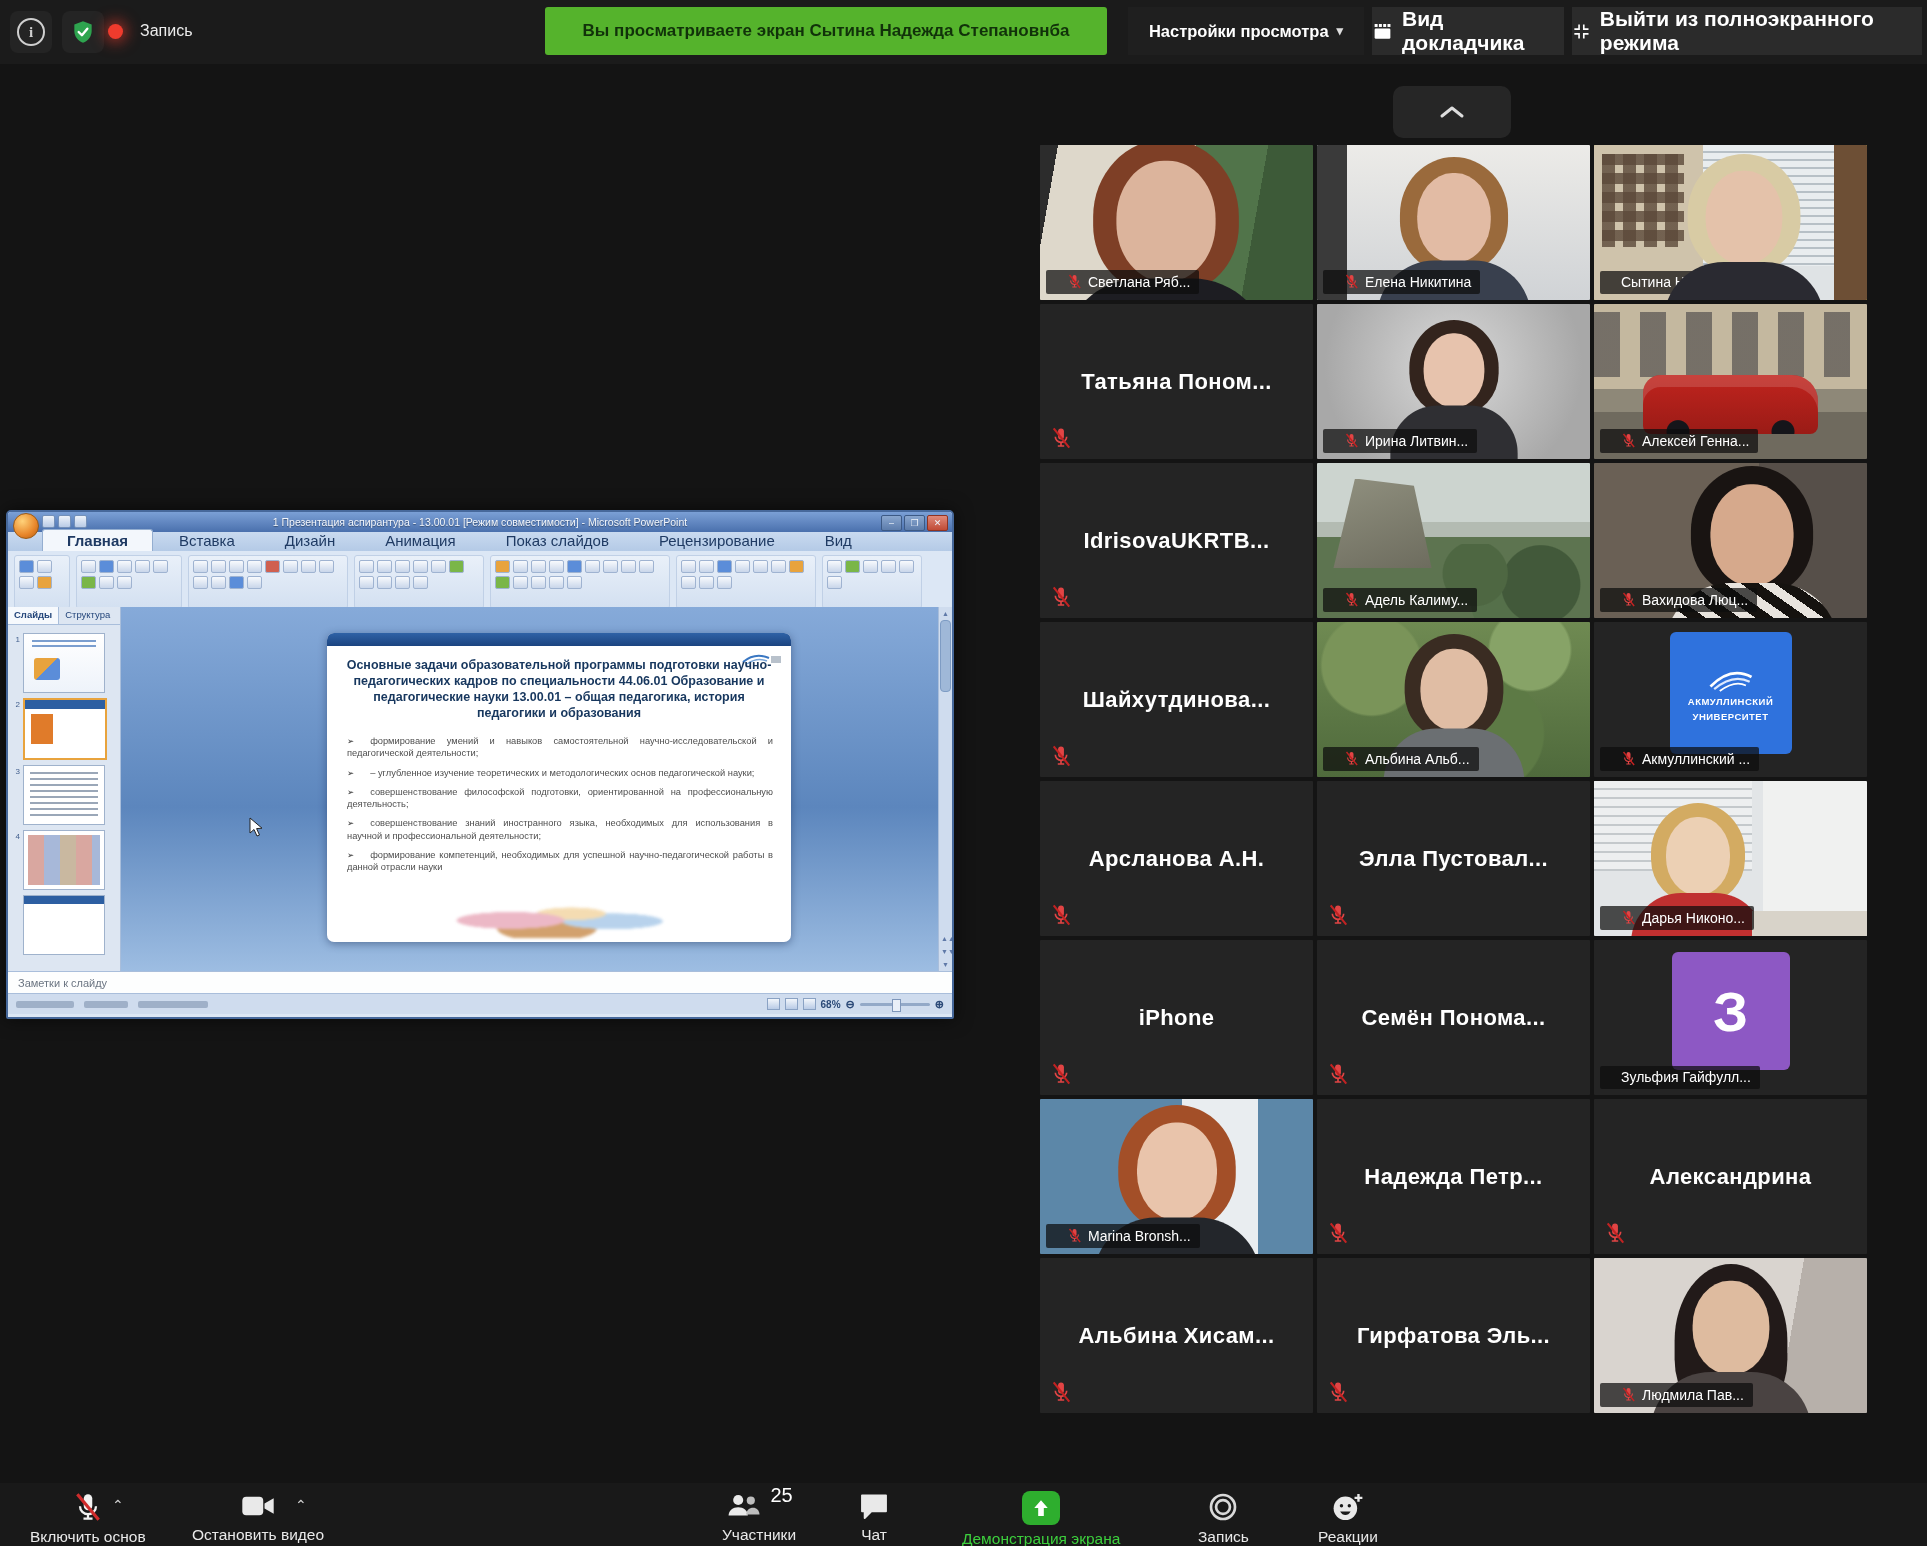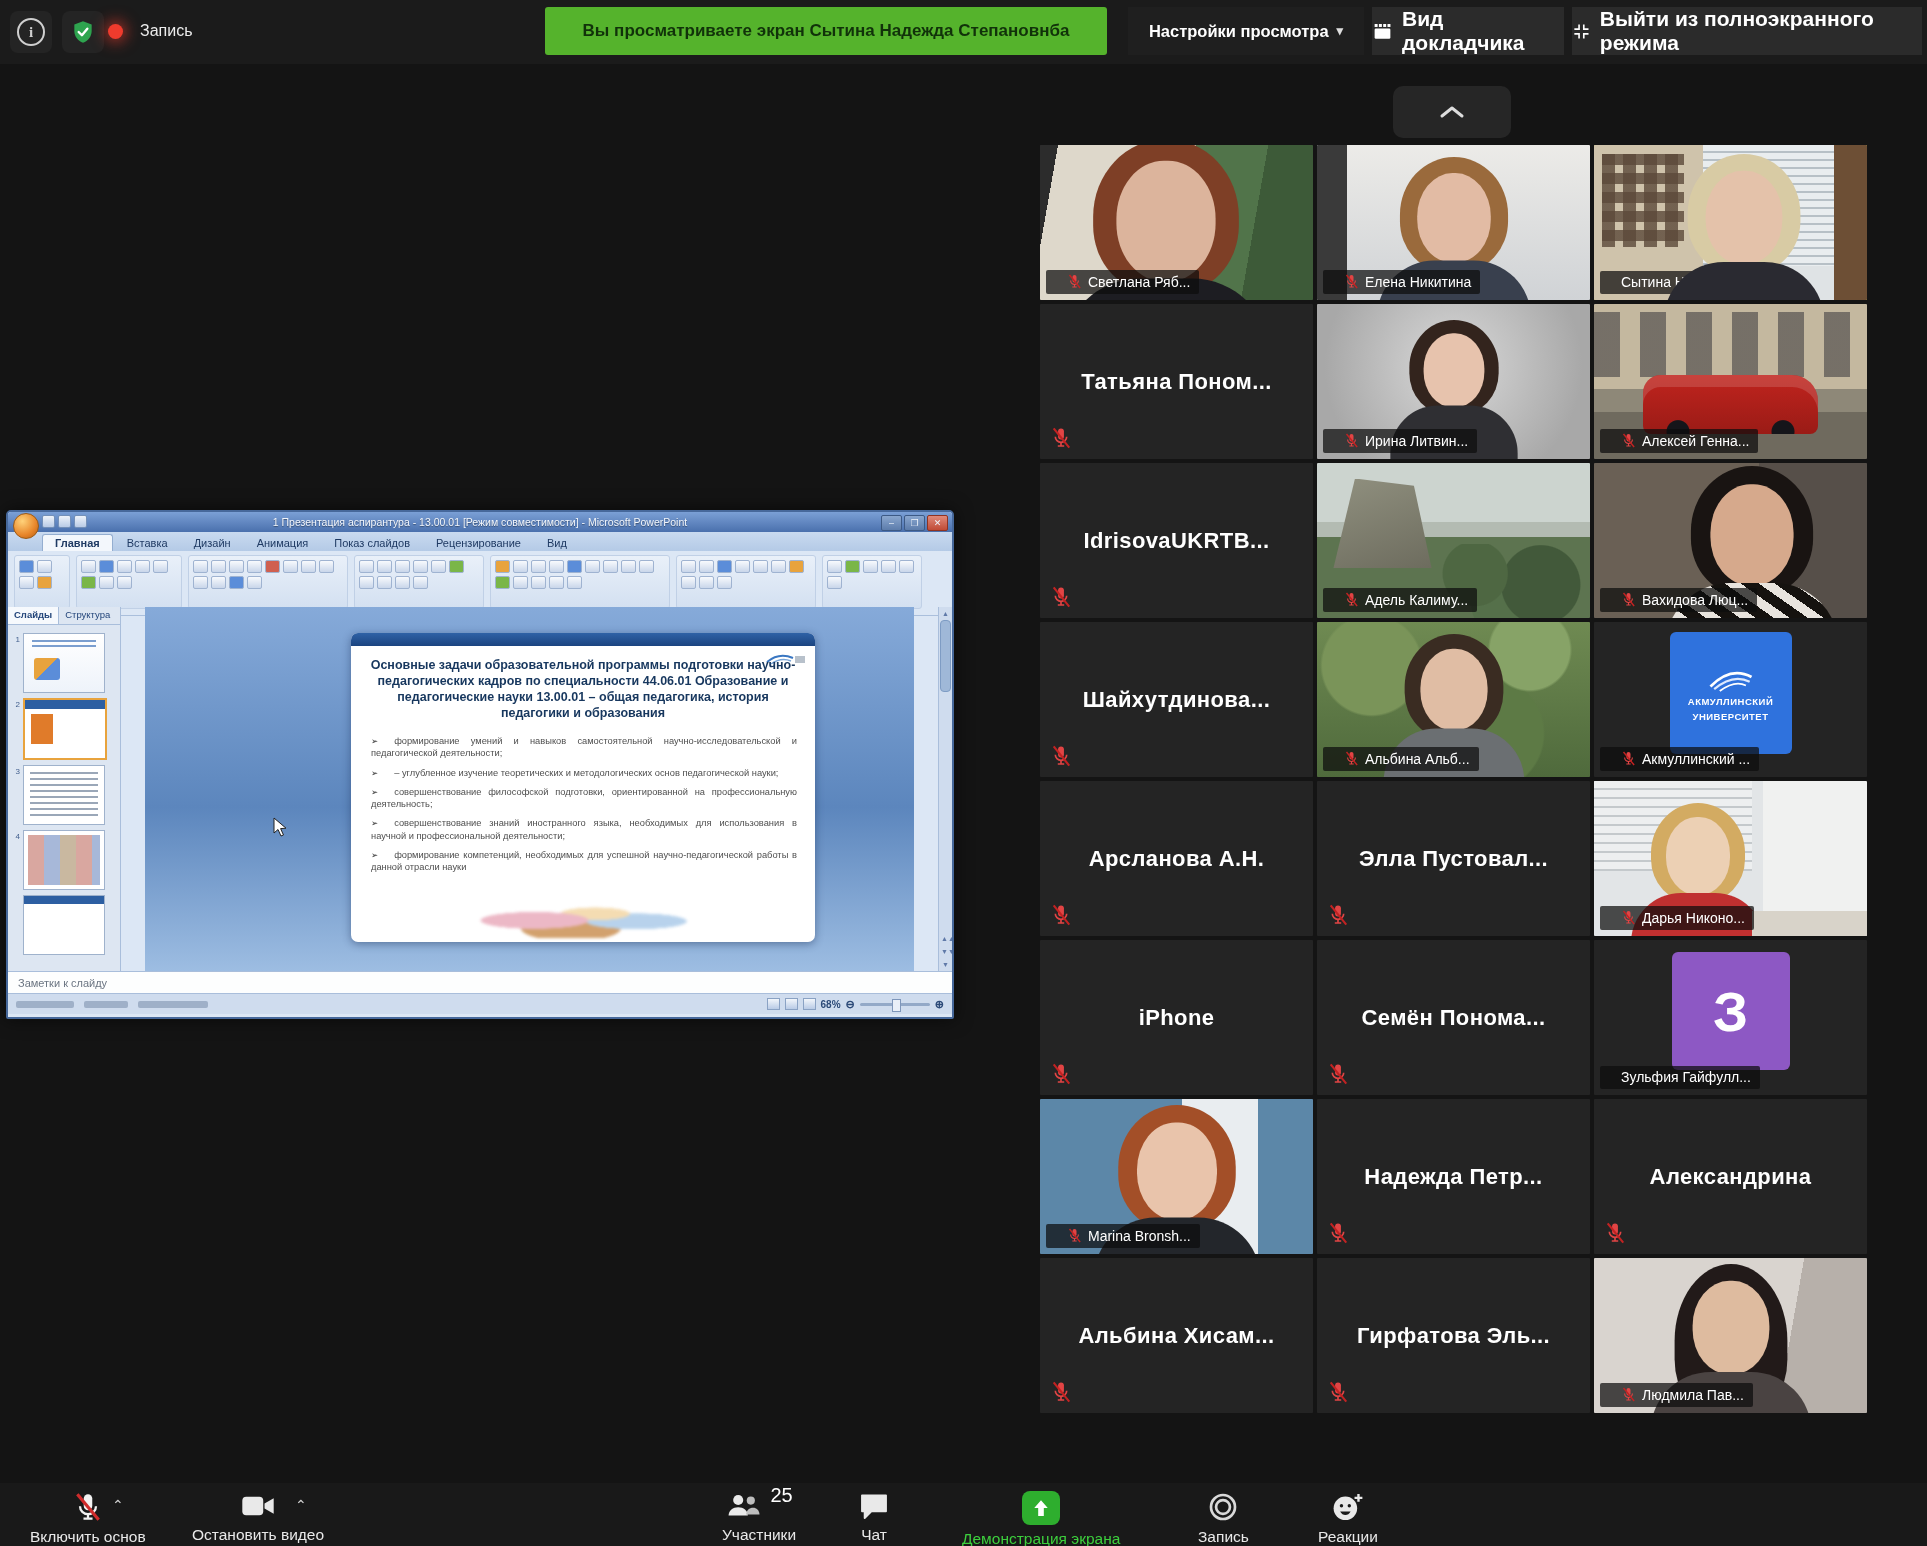"Главная" .ppt-tab { font-size: 11px -> 15px; padding: 2px 12px 2px -> 2px 24px 2px }
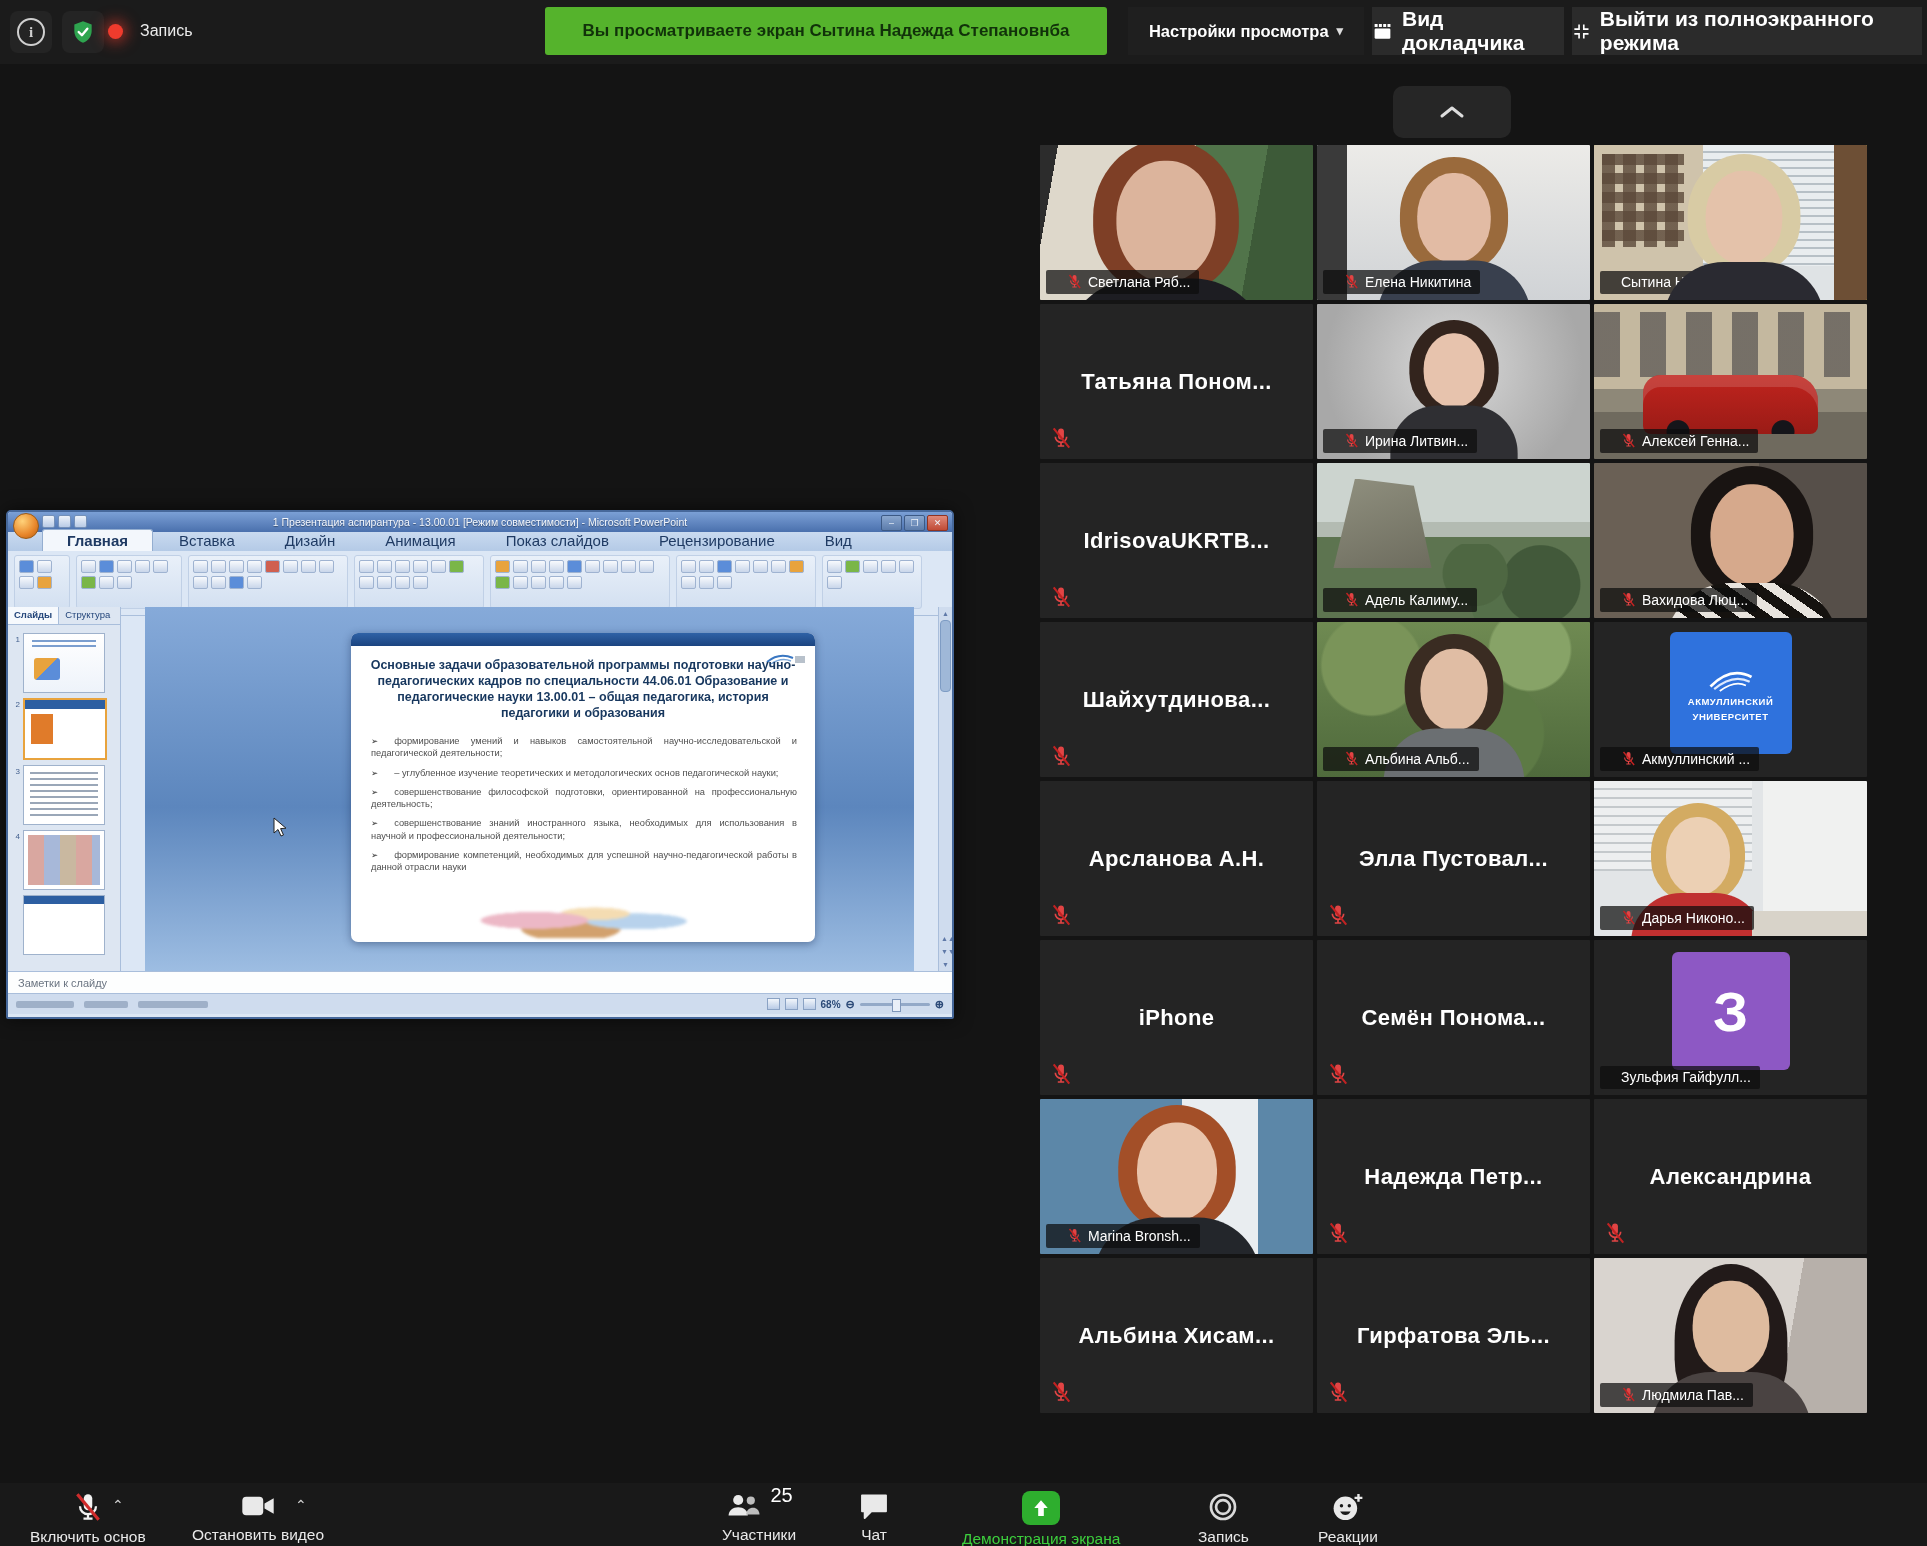"Слайды" .ppt-body { gap: 24px -> none }
